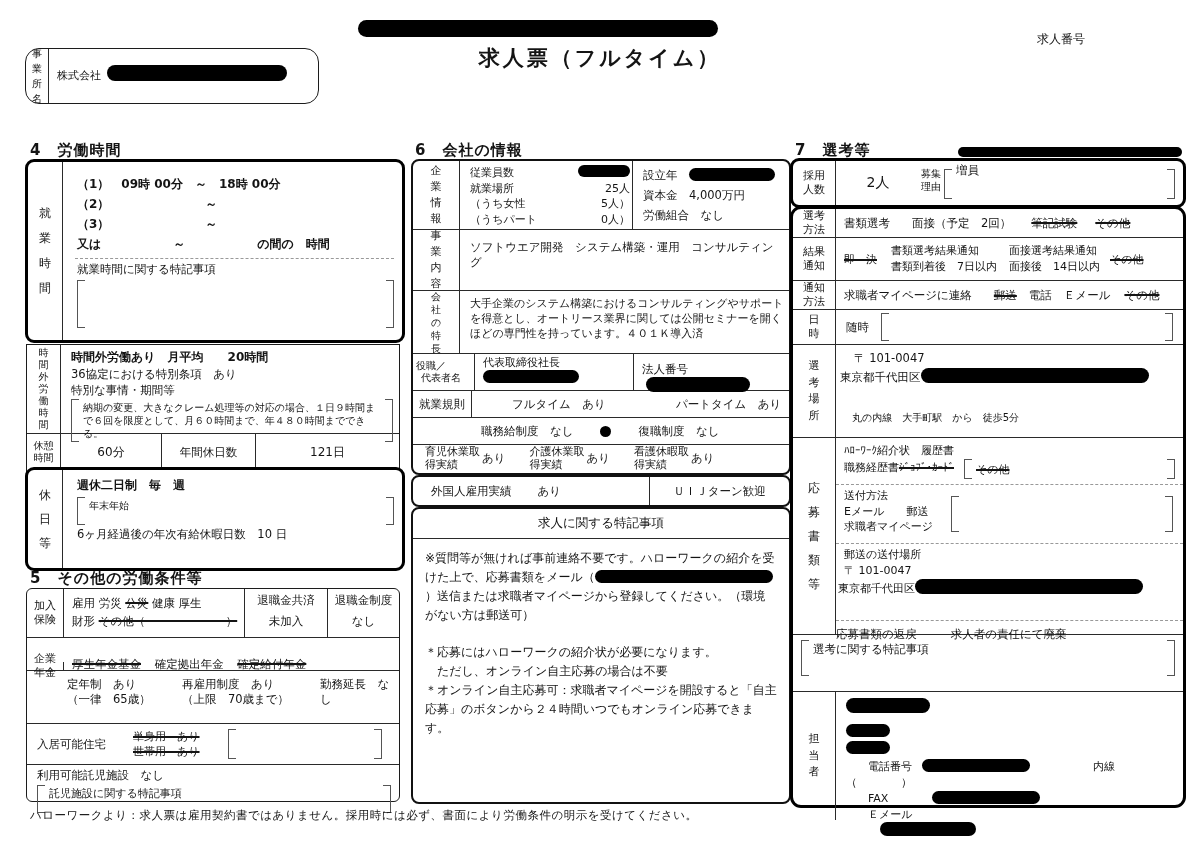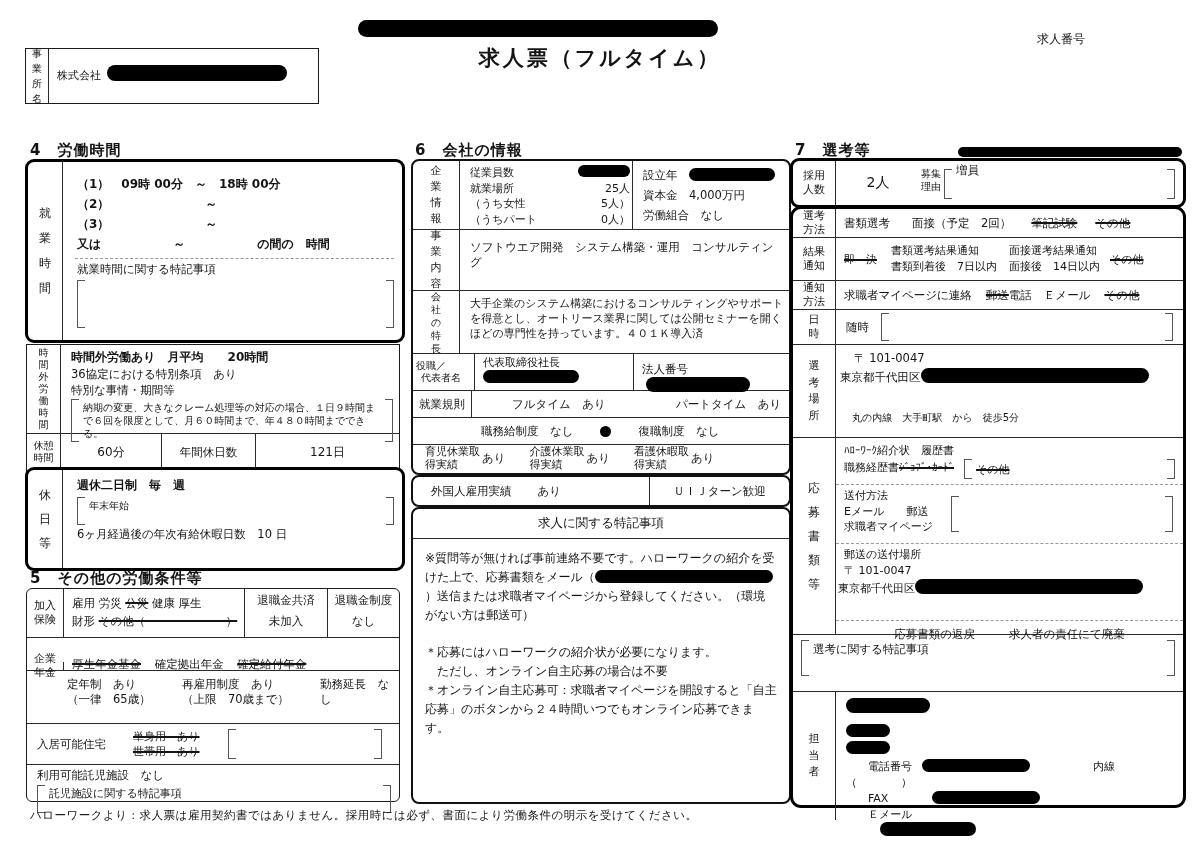"事業所名" div.c { border-radius: none -> 14px }
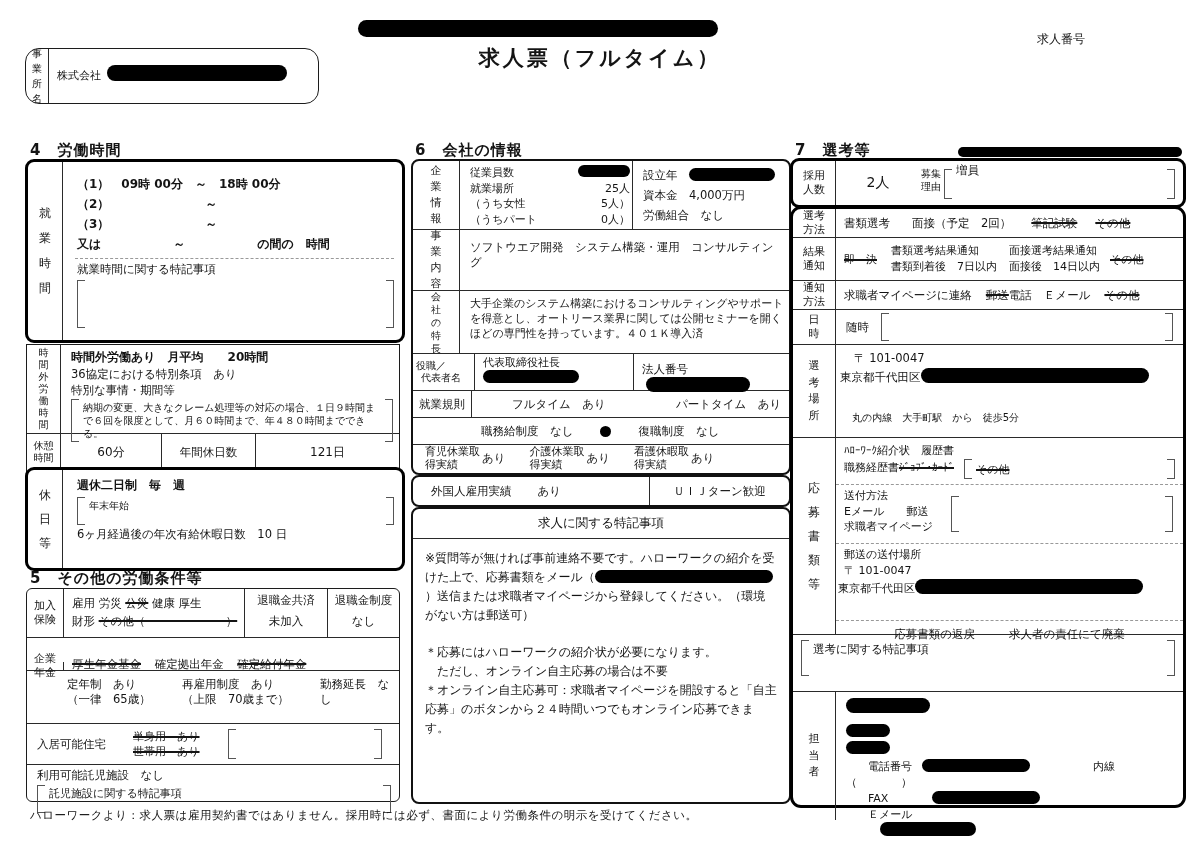"郵送" span.strike { font-family: none -> Liberation Serif, serif; margin-left: 14px -> 22px }
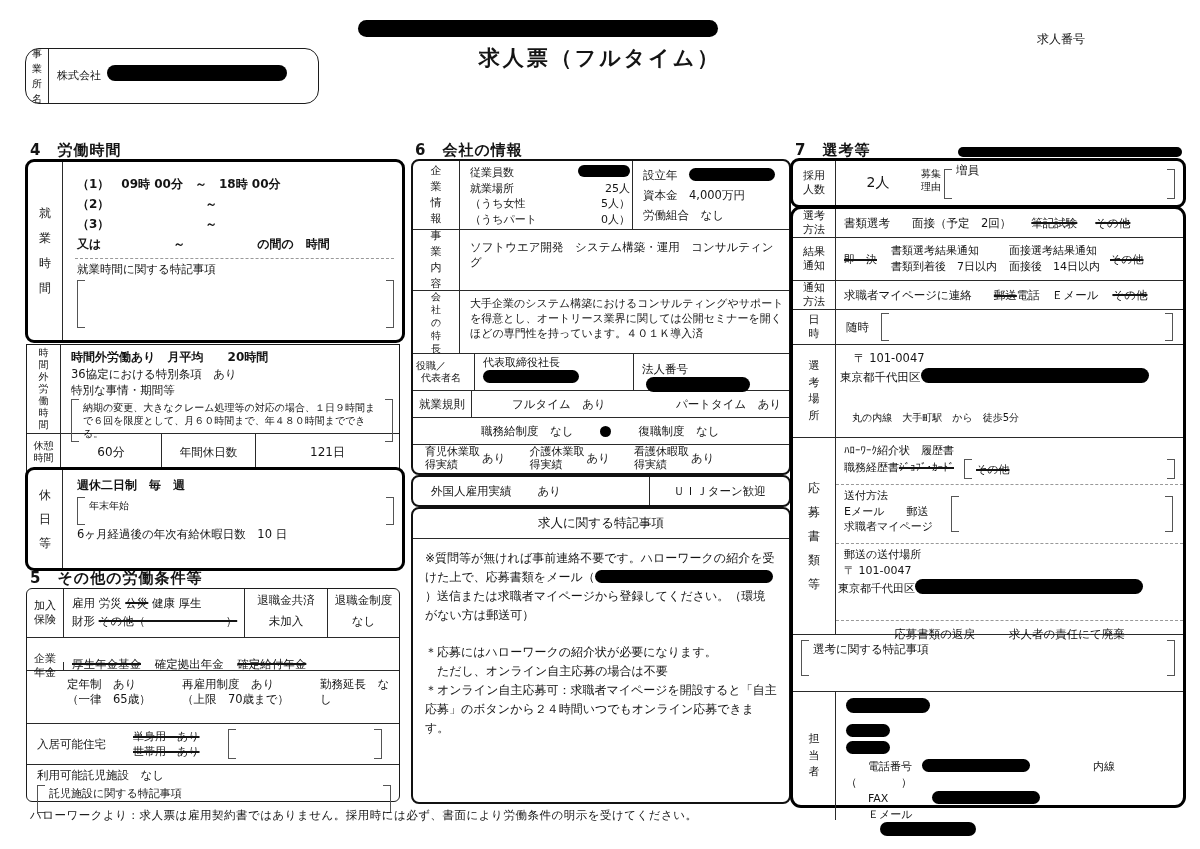"電話" span { margin-left: none -> 12px }
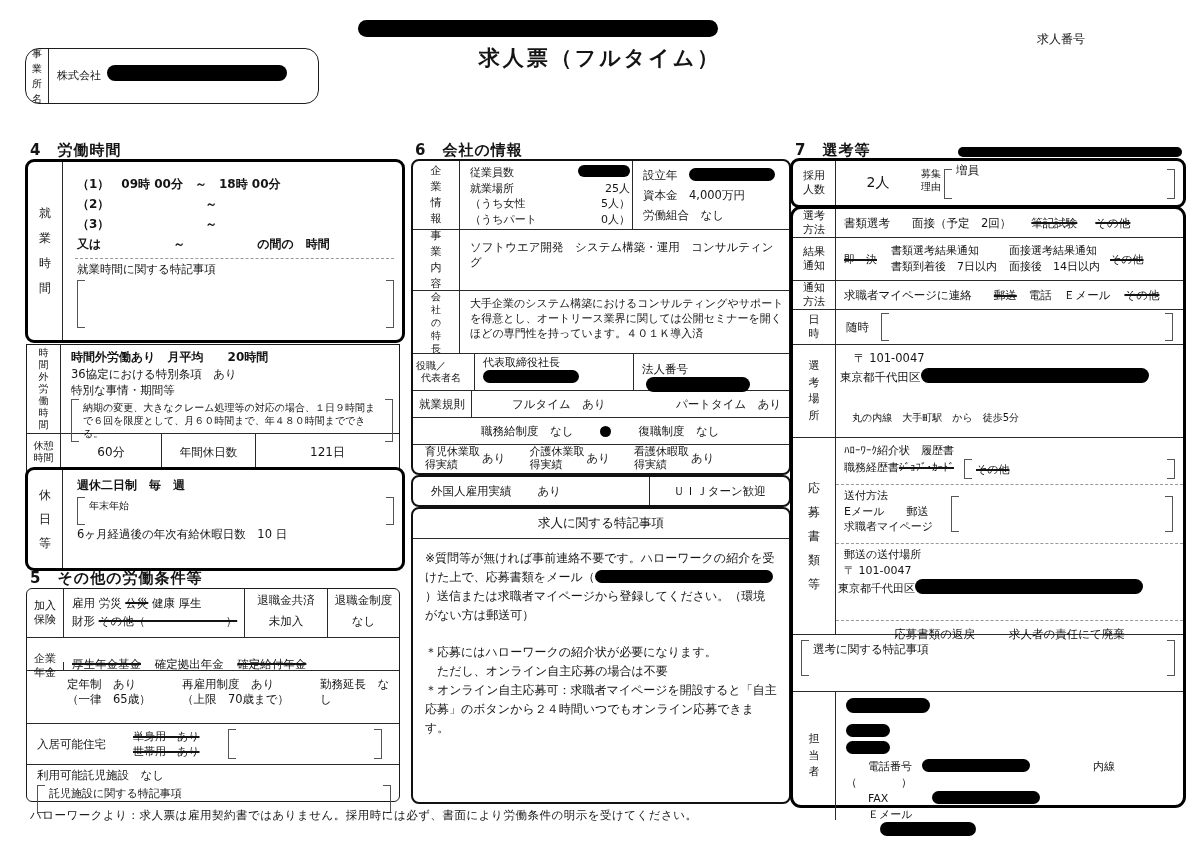"応募書類の返戻" div.dsh { justify-content: center -> none }
